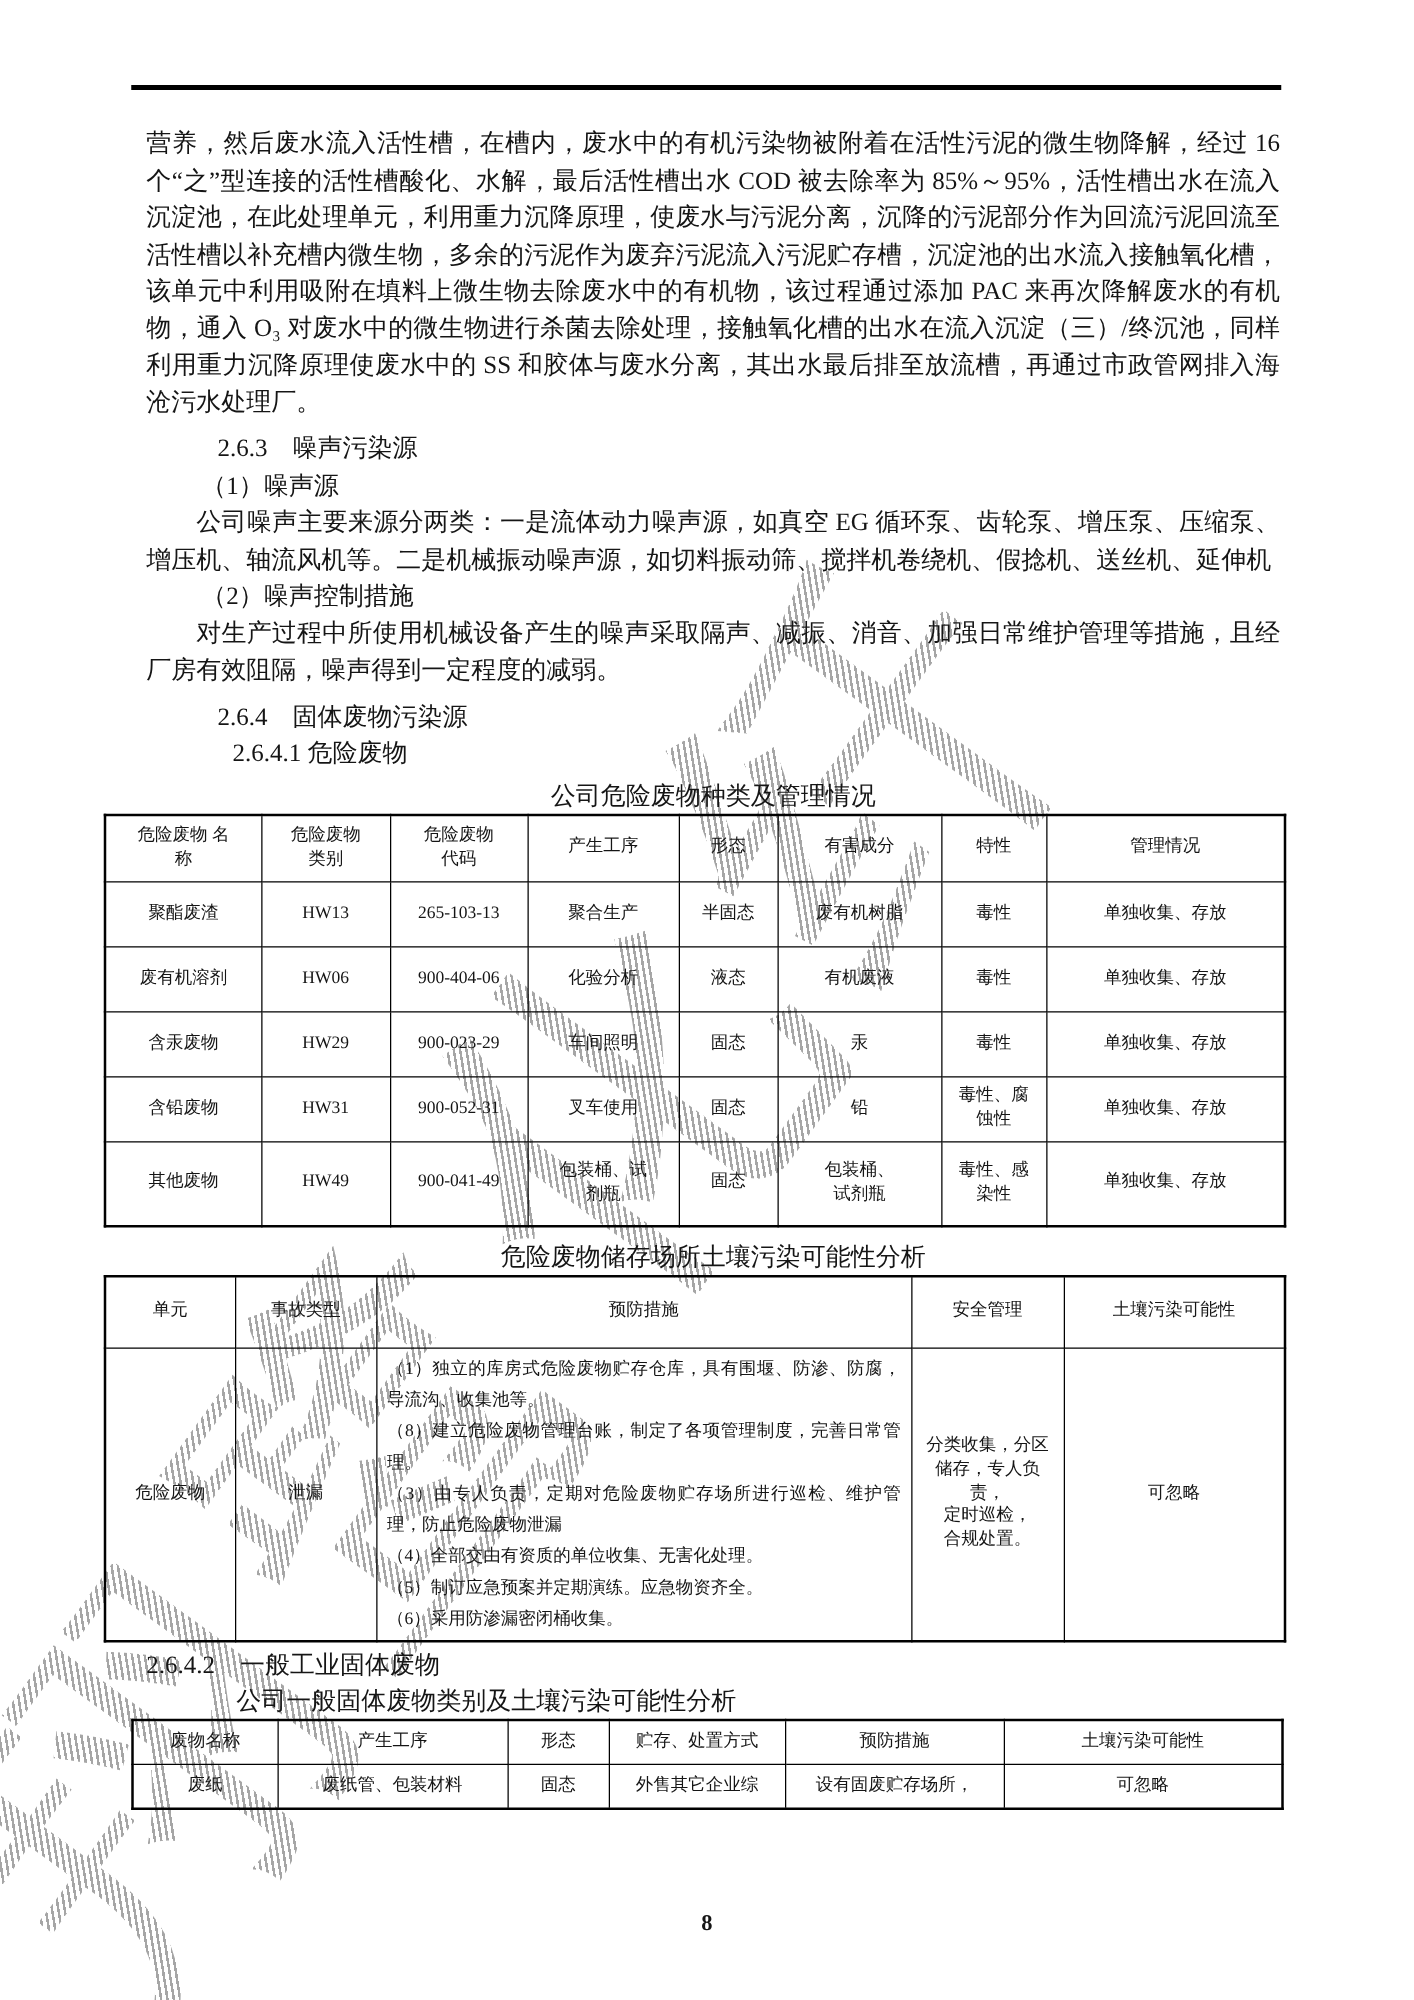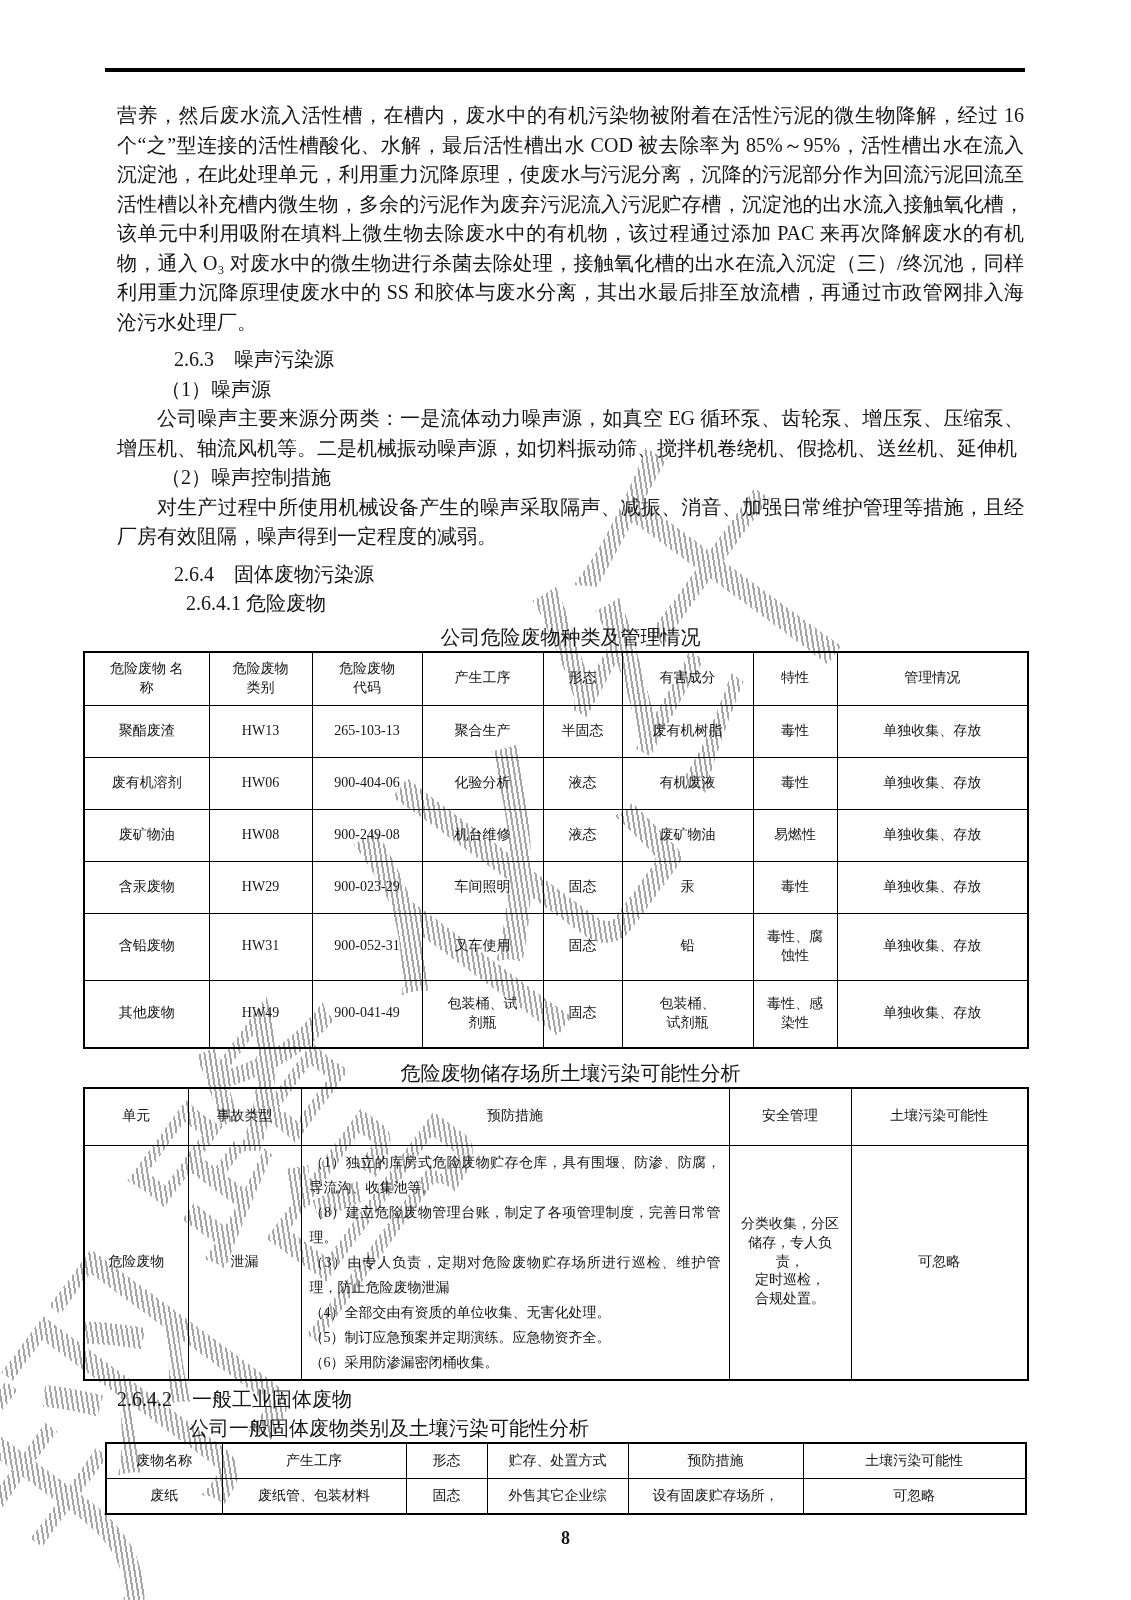"废矿物油" tr { html: <tr> <td>废矿物油</td> <td>HW08</td> <td>900-249-08</td> <td>机台维修</td> <td>液态</td> <td>废矿物油</td> <td>易燃性</td> <td>单独收集、存放</td> </tr> -> none }
